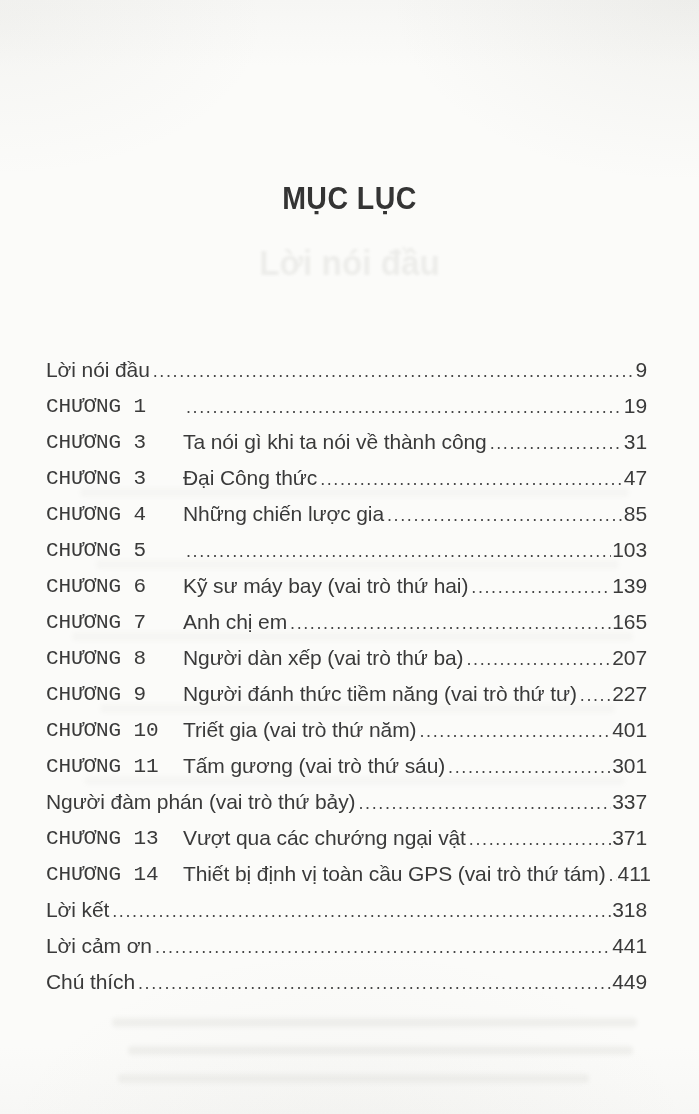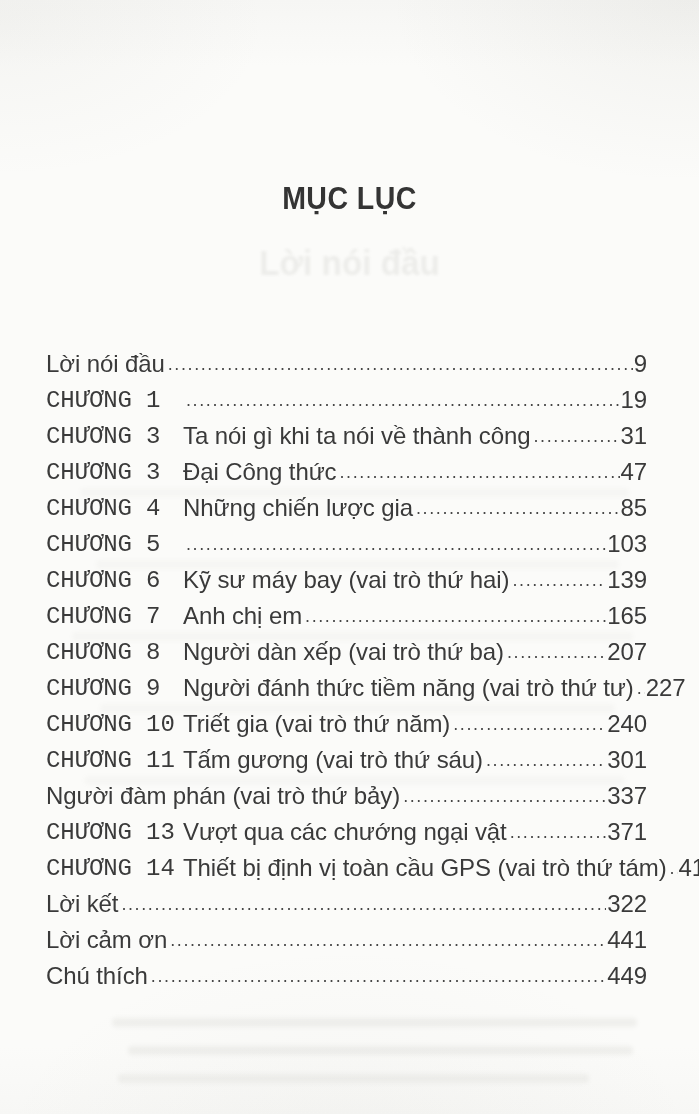"Lời nói đầu" .toc-row { align-items: center -> flex-end; font-size: 24px -> 21px }
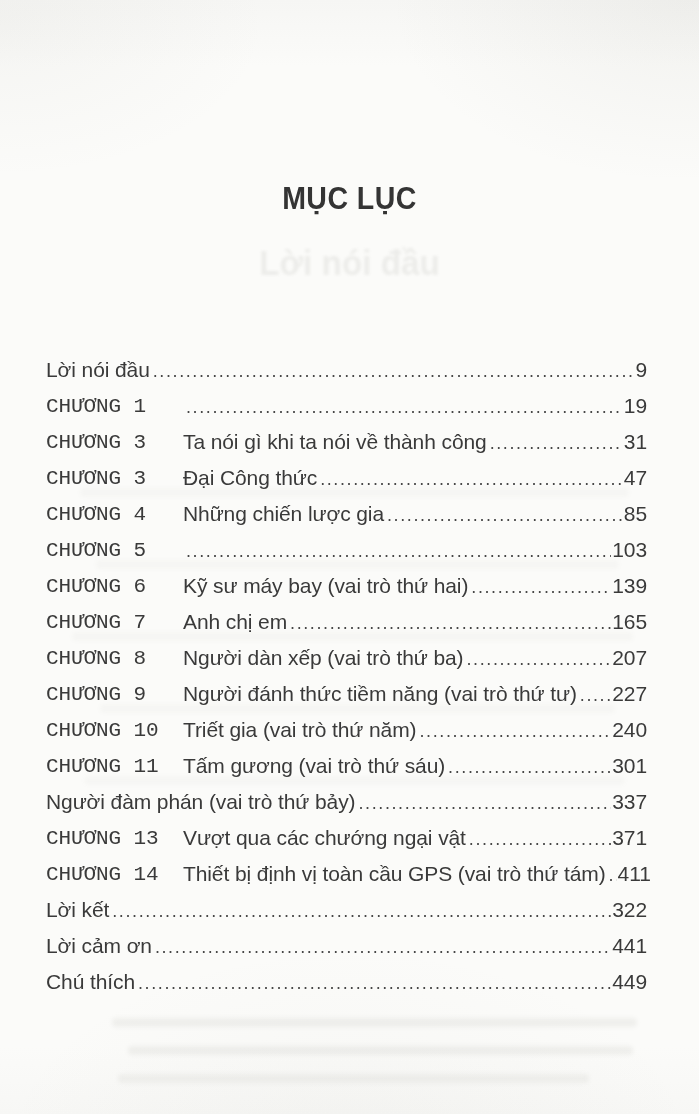"240" span.toc-page { text: 240 -> 401 }
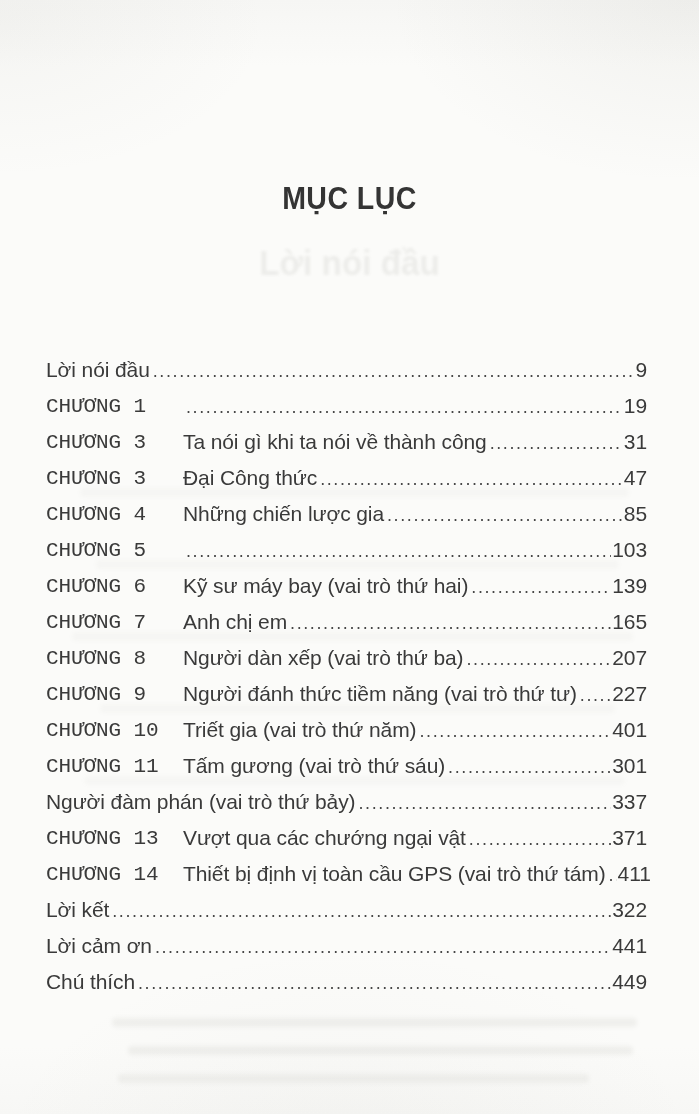"322" span.toc-page { text: 322 -> 318 }
